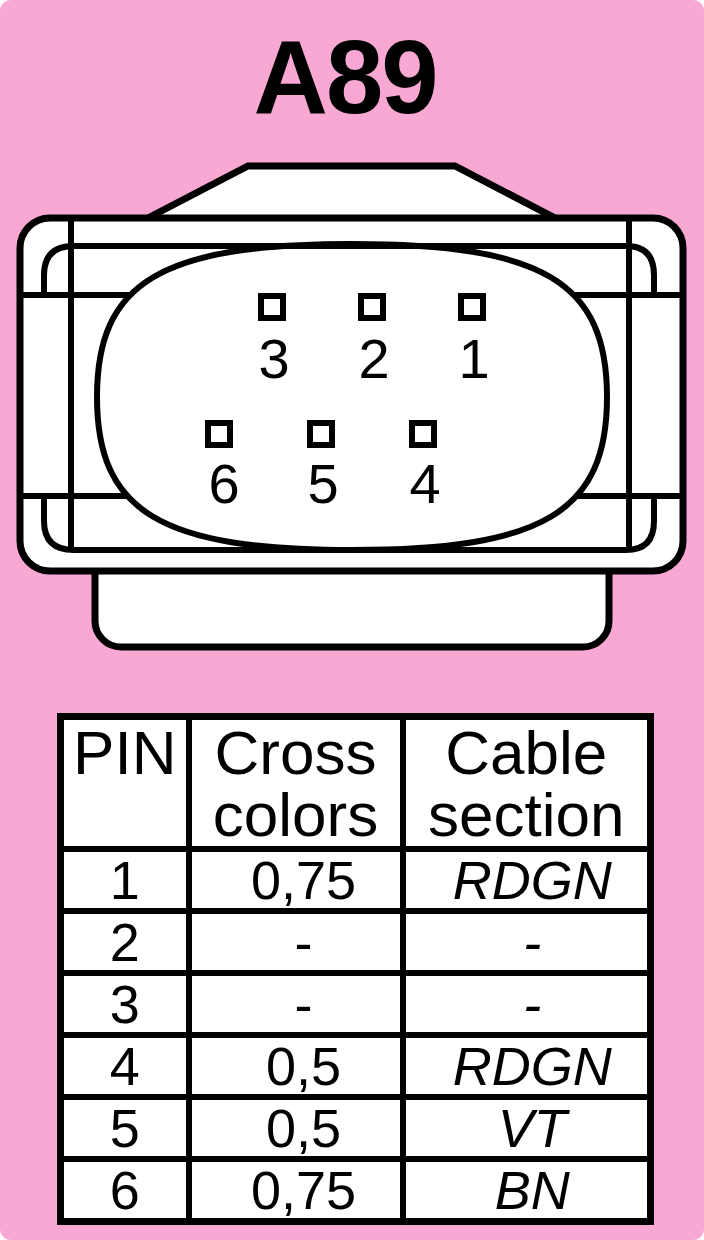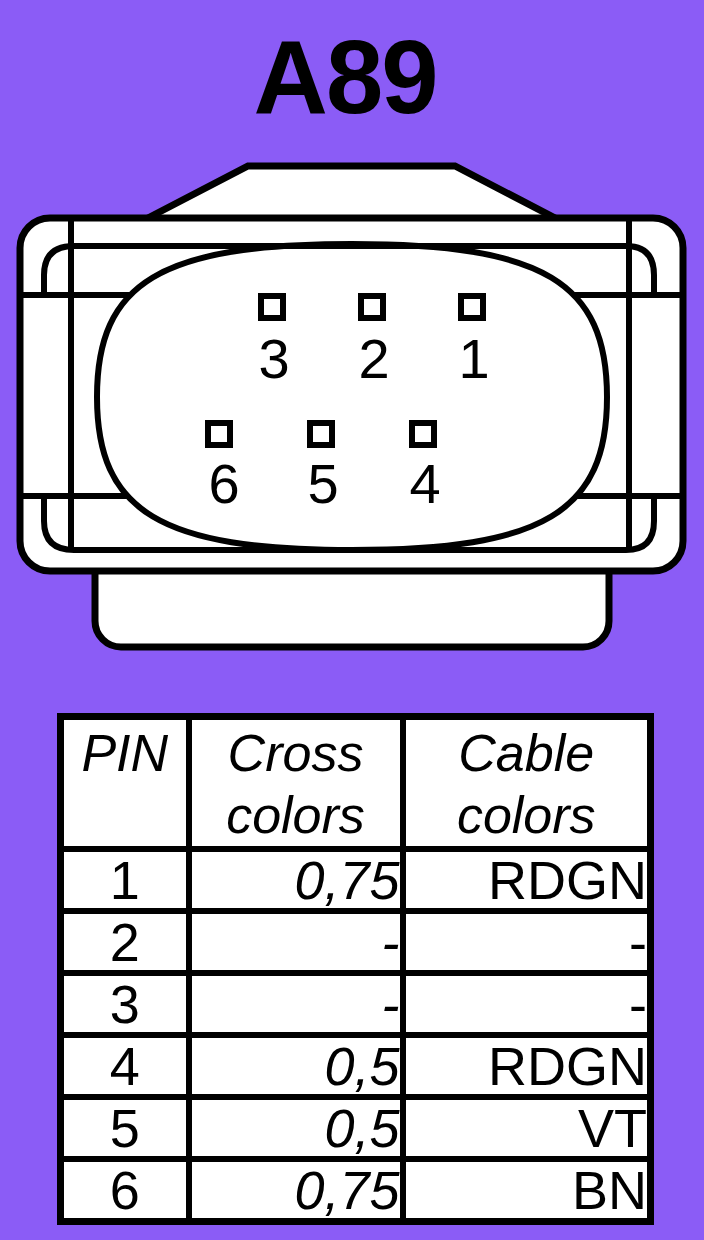"A89" .page { background: #8b5cf6 -> #f9a8d4; border-radius: none -> 11px }
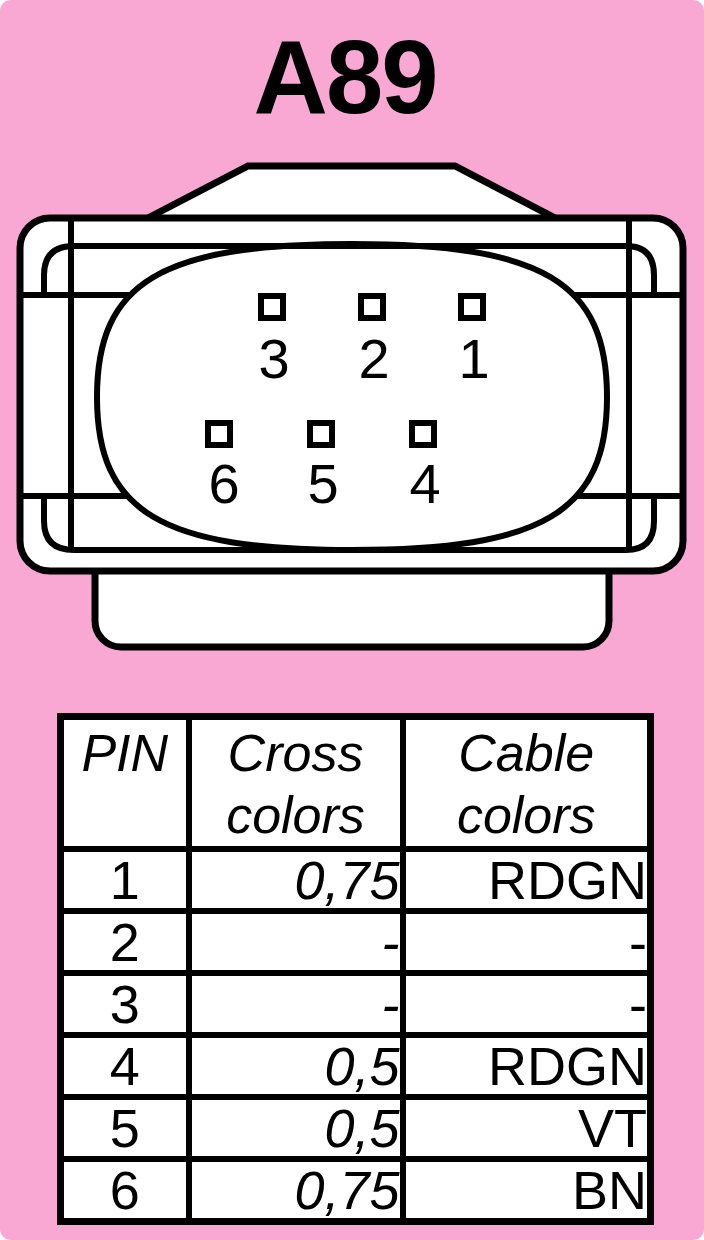"PIN" .pin-table th { font-size: 52px -> 62px; font-style: italic -> none }
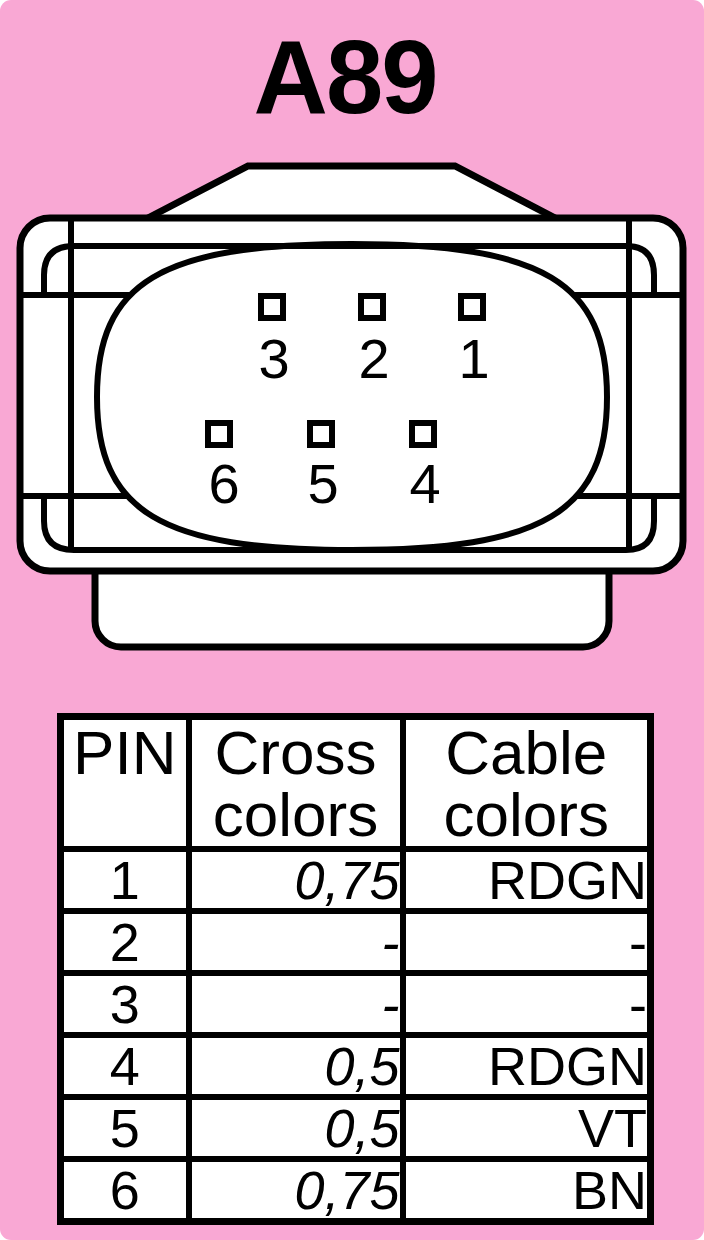"Cable colors" th { text: colors -> section }
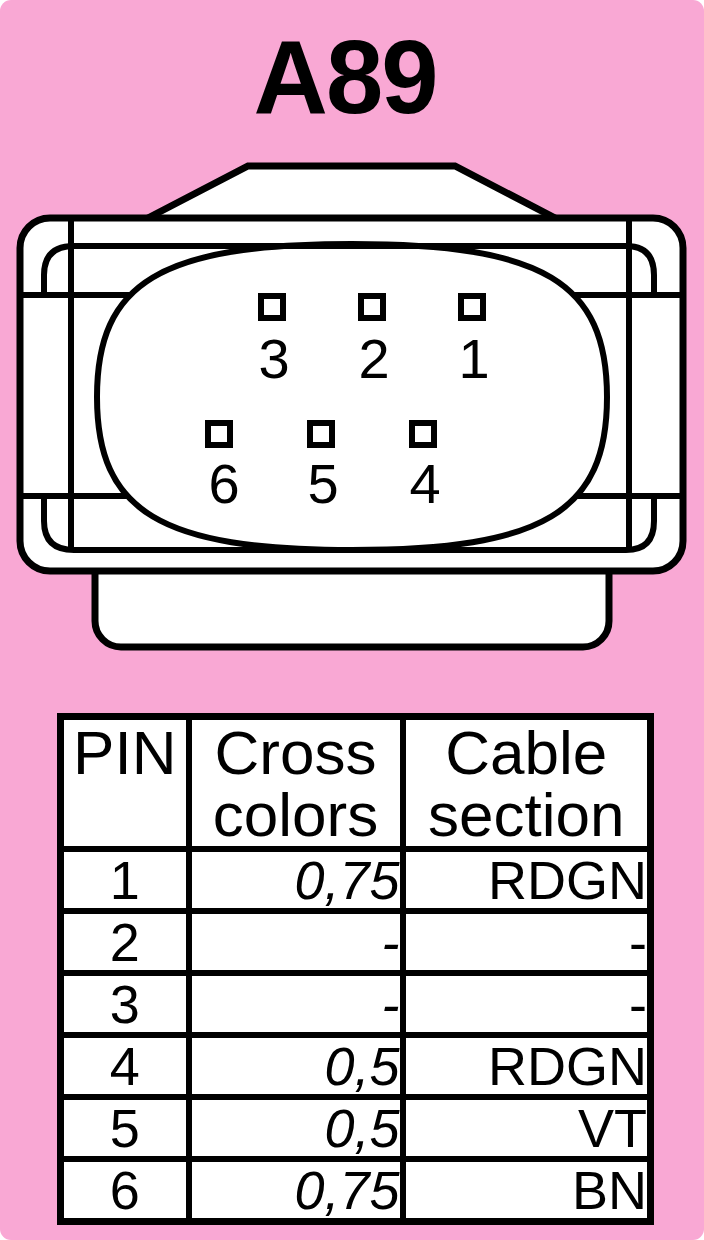"0,75" .pin-table td.c-cross { font-style: italic -> none; text-align: right -> center }
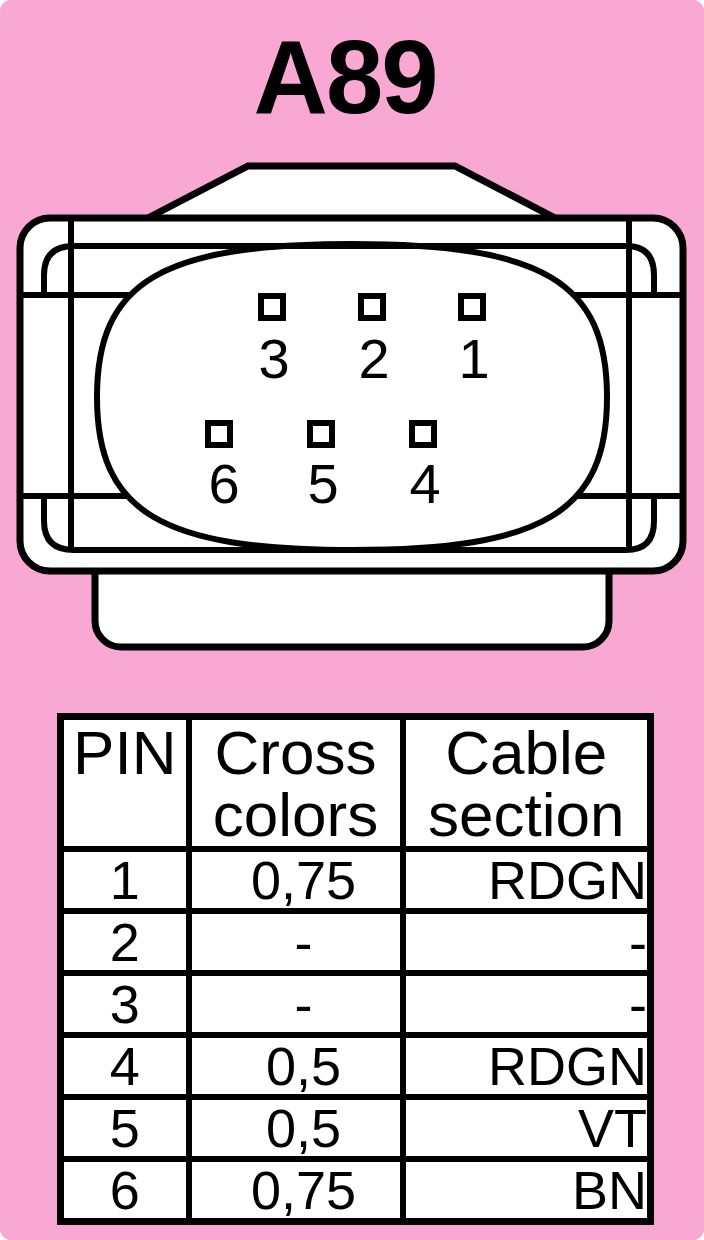"RDGN" .pin-table td.c-color { font-style: none -> italic; text-align: right -> center }
